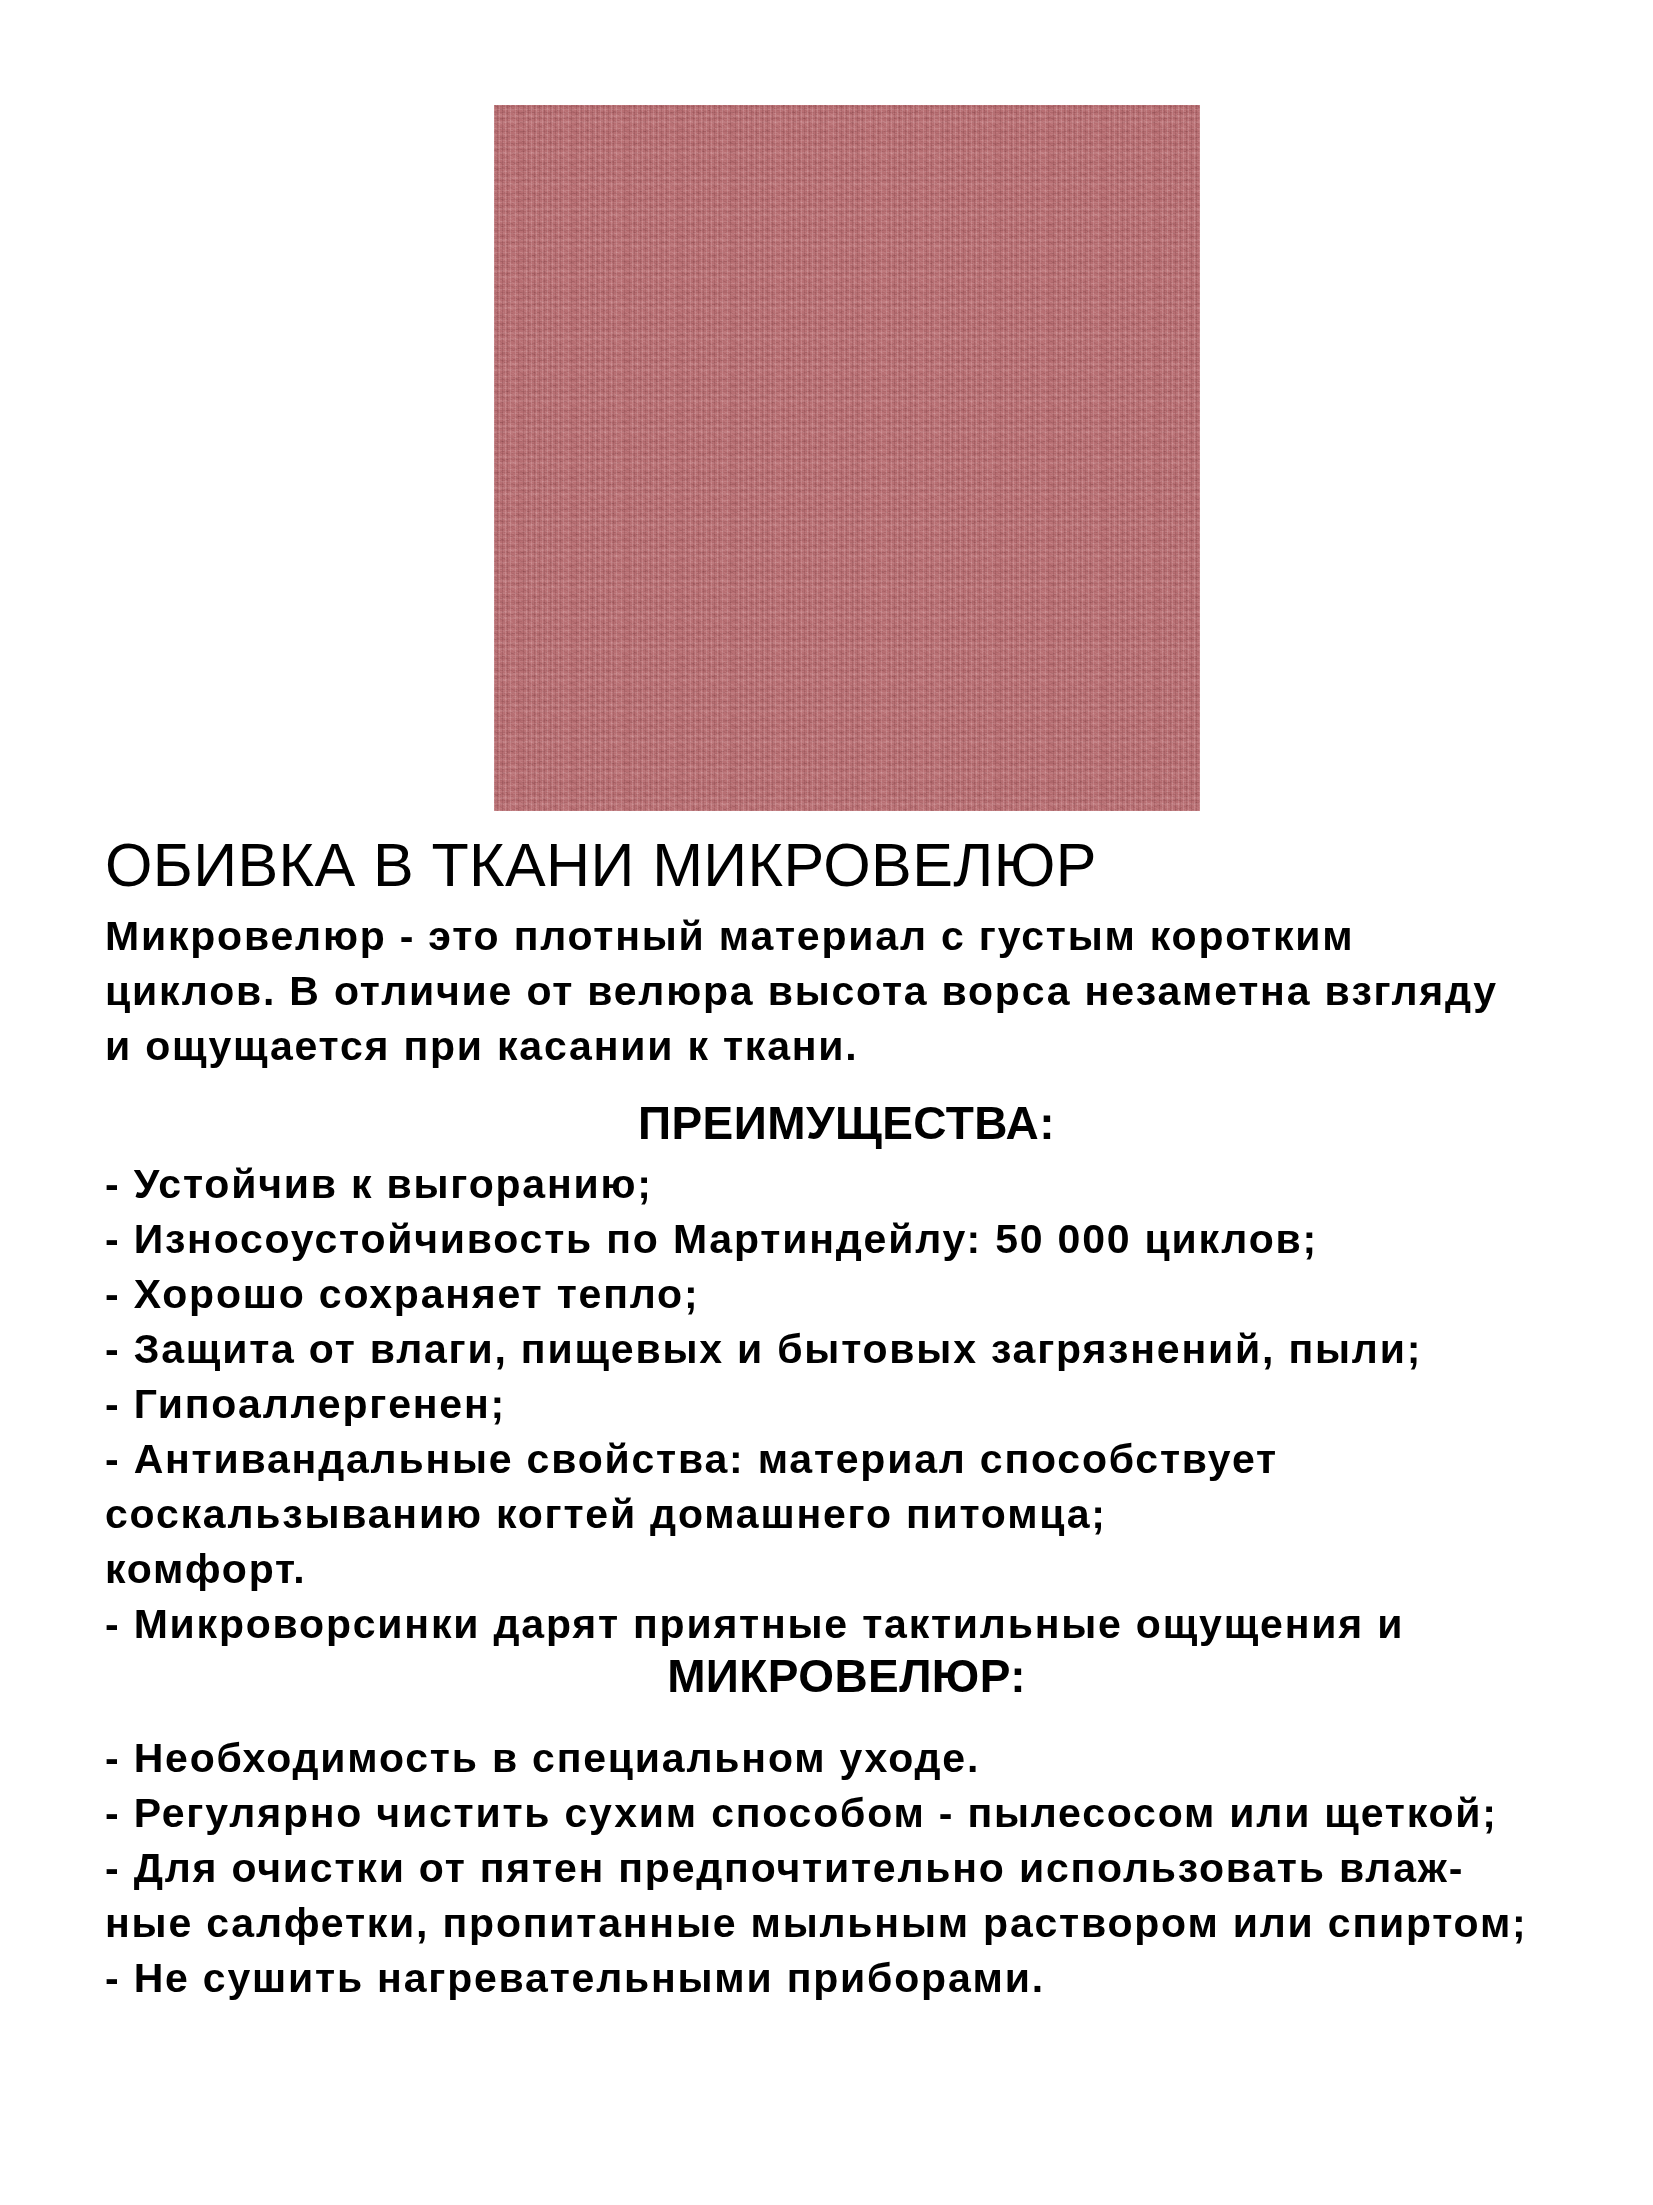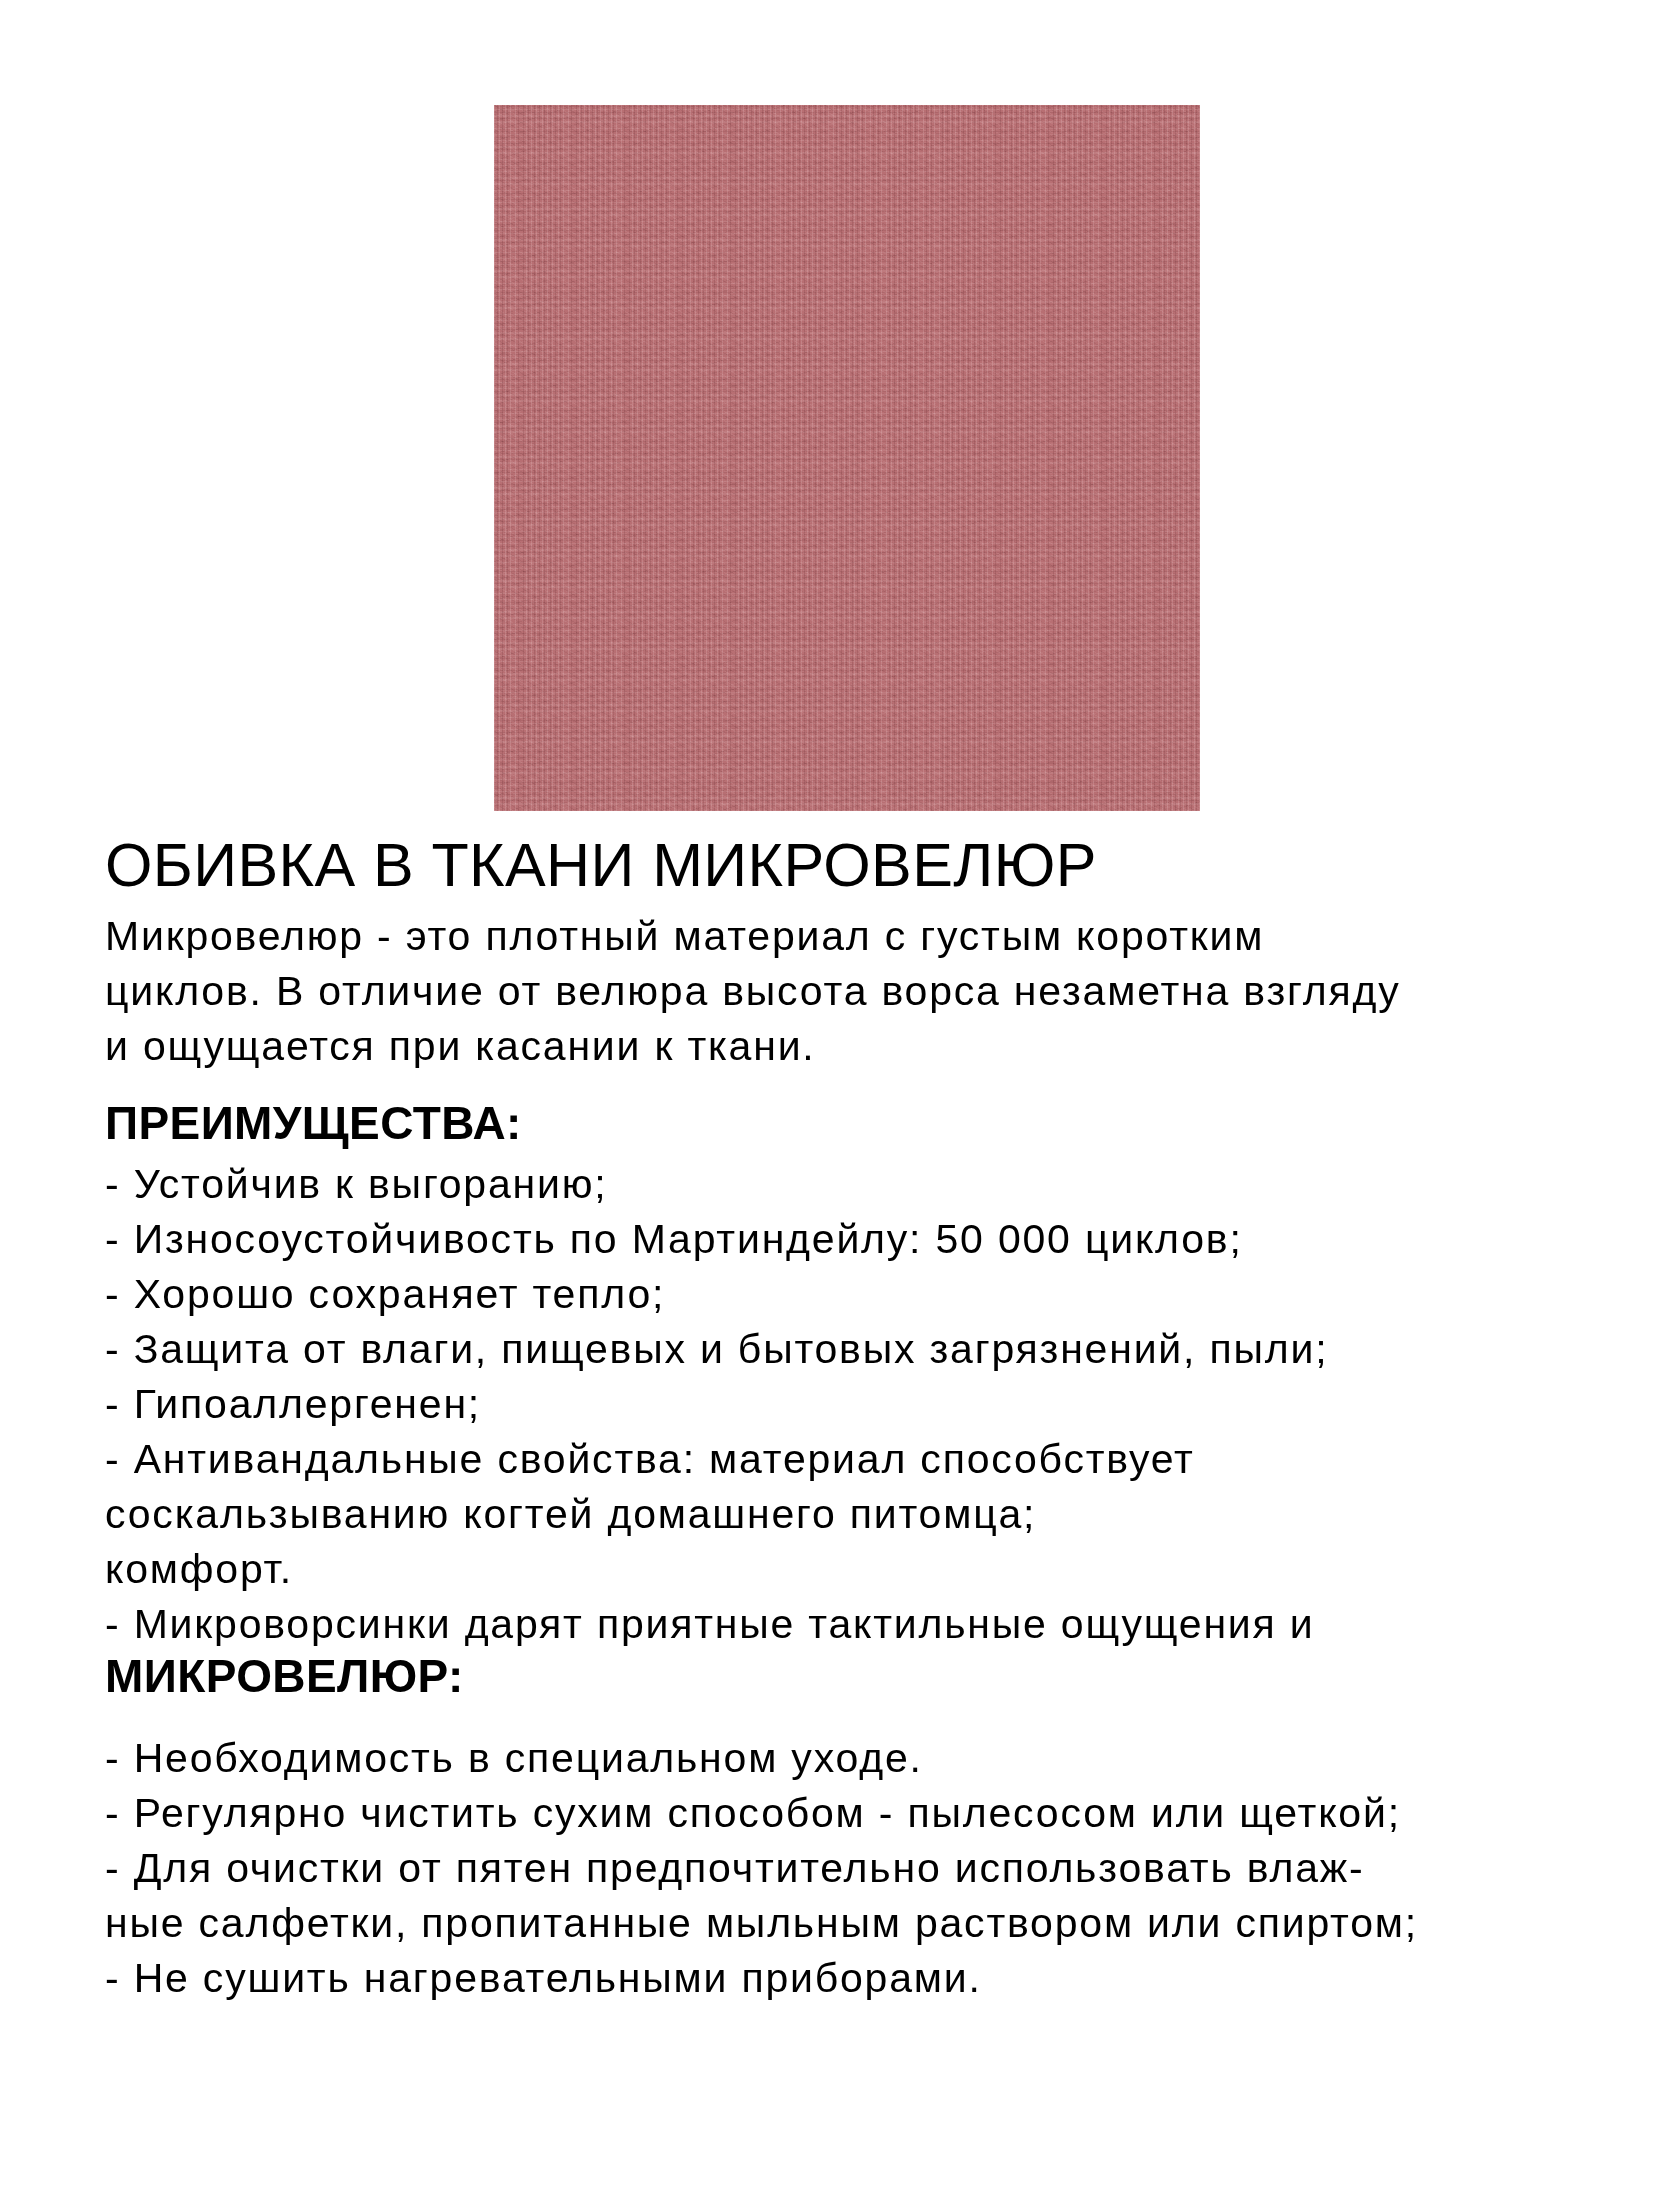"Микровелюр - это плотный материал" .paragraph { font-weight: 400 -> 700 }
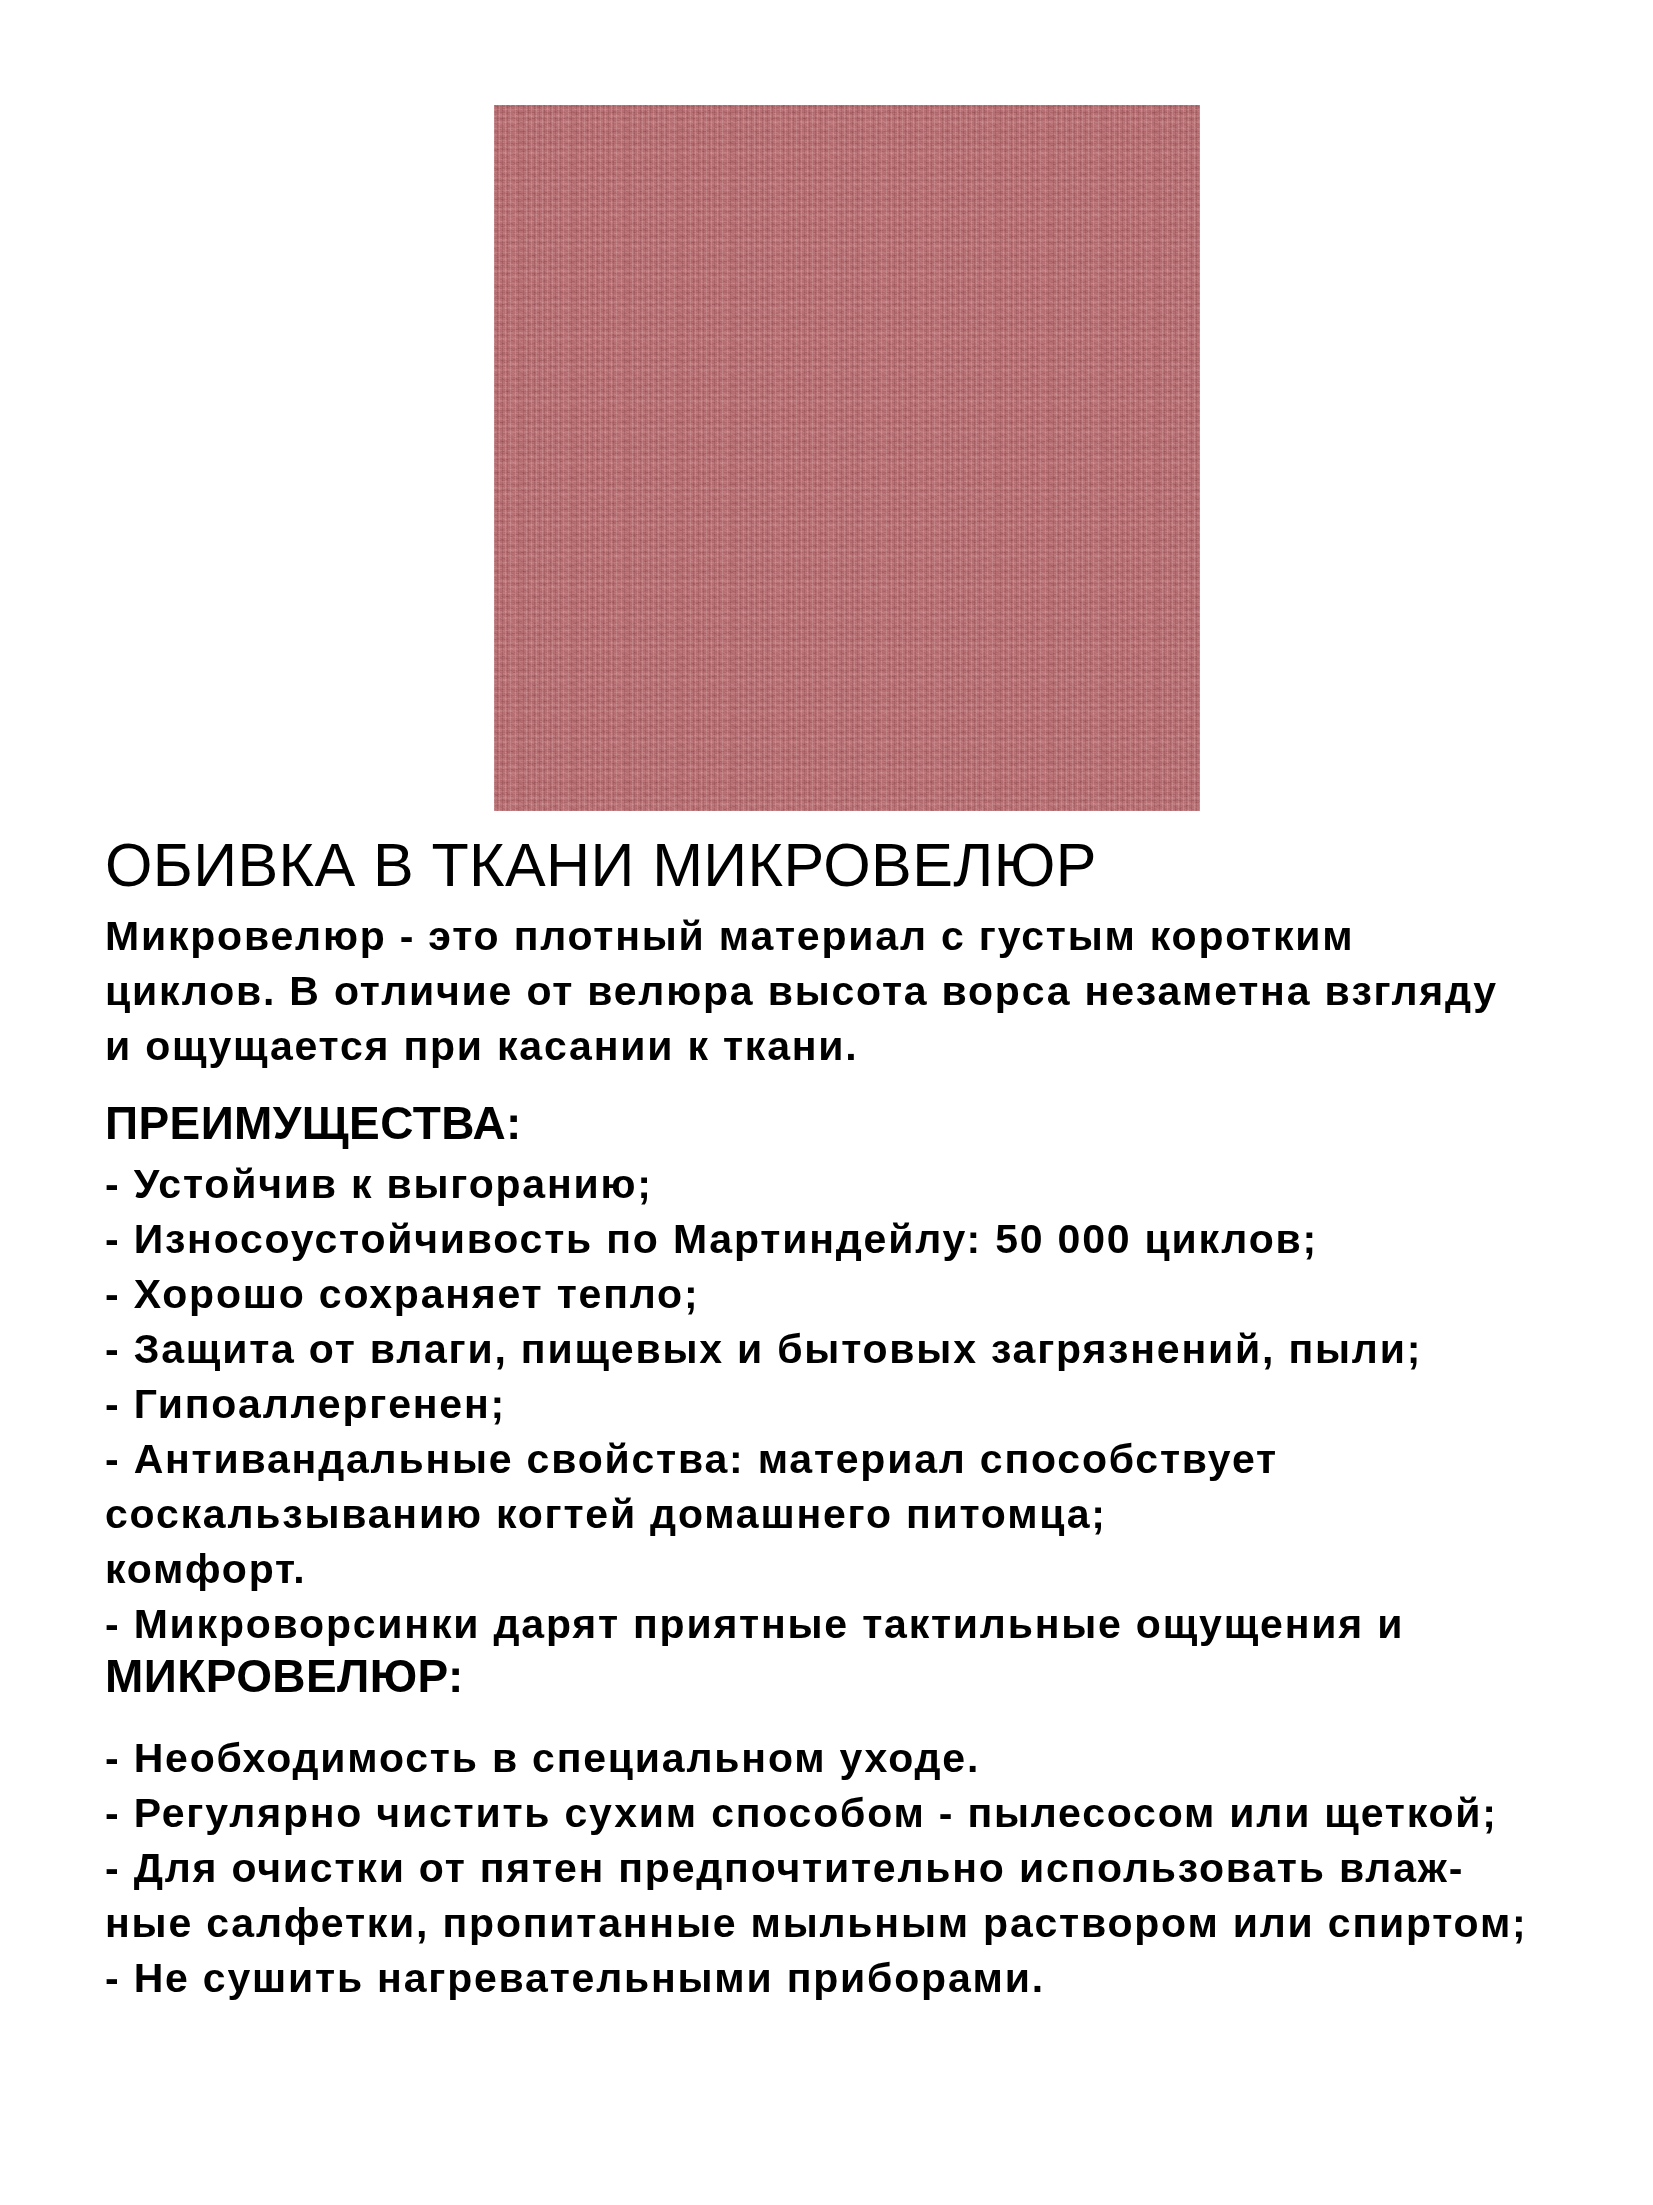"ПРЕИМУЩЕСТВА:" .heading { text-align: none -> center }
